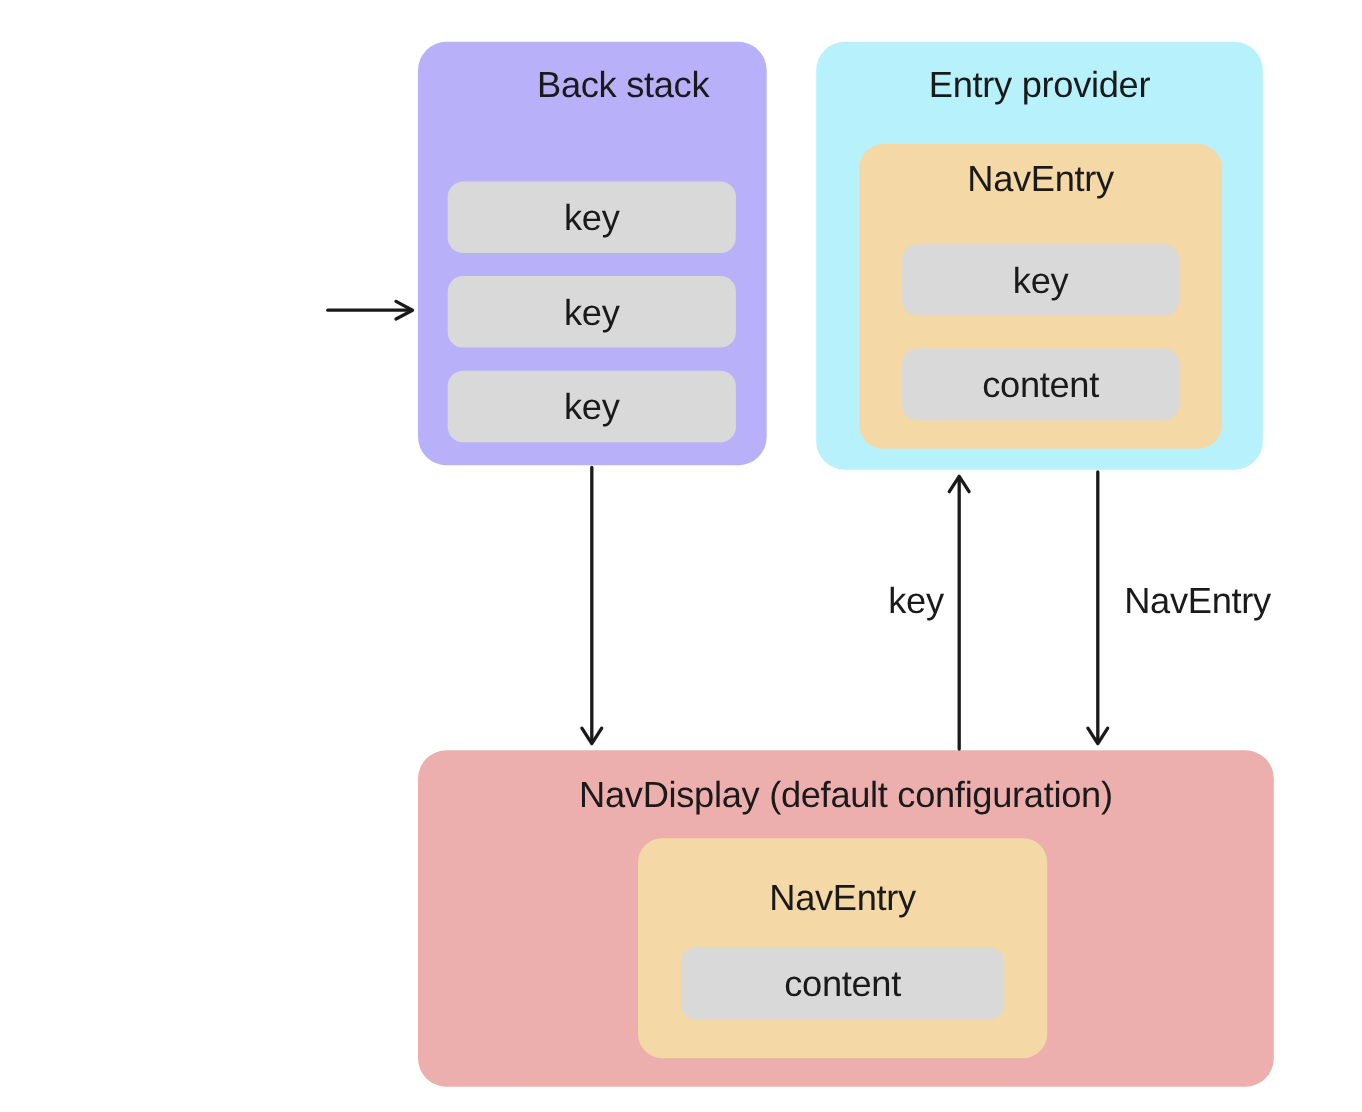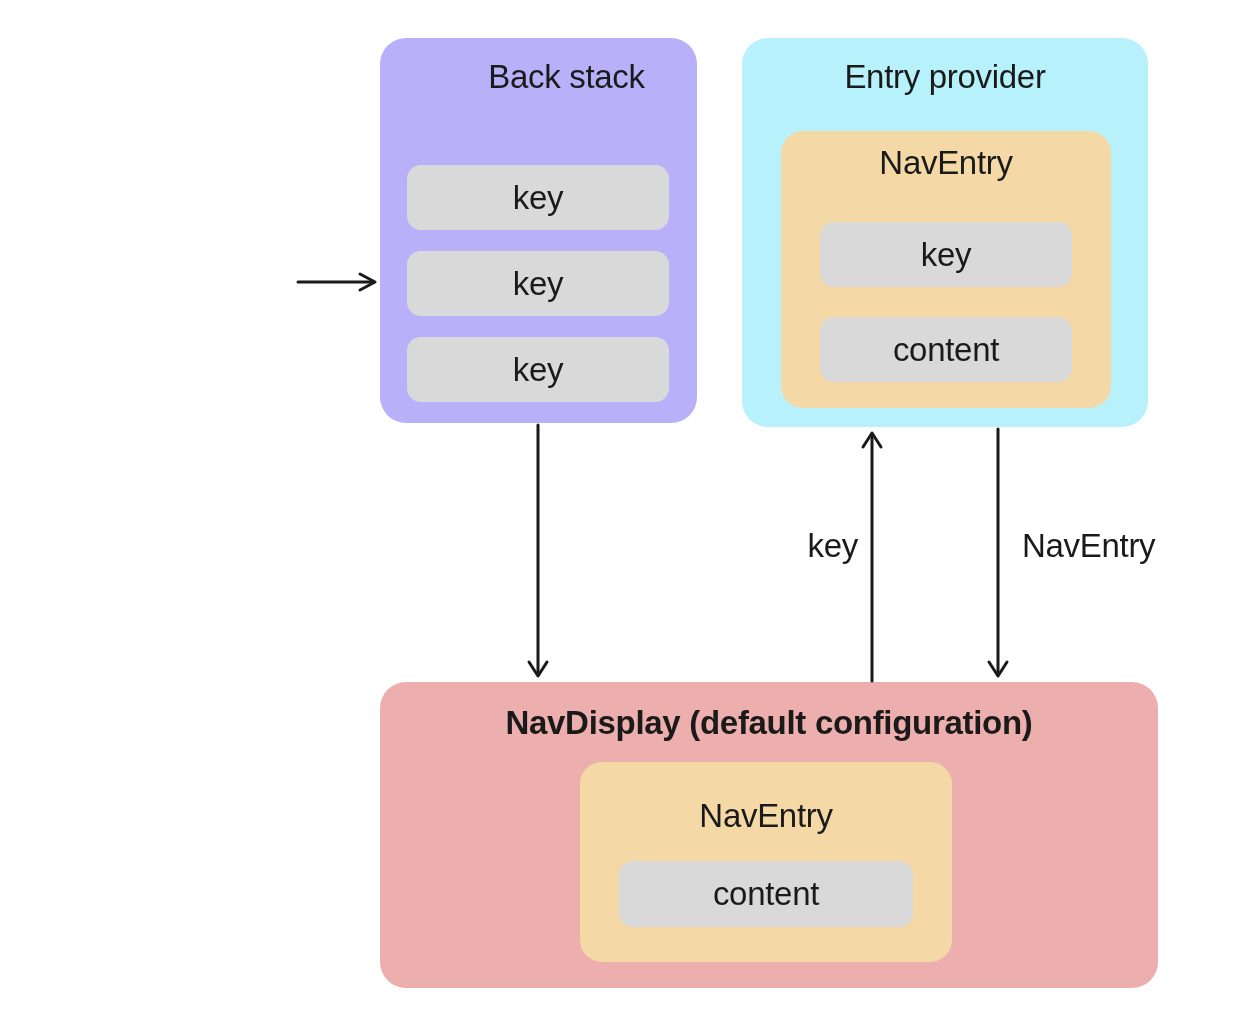"NavDisplay (default configuration)" #nav-display-title { font-weight: bold -> none }
